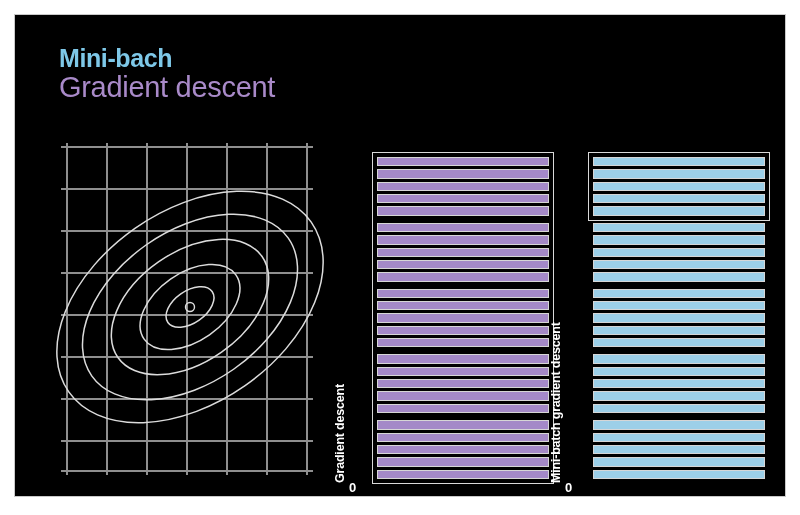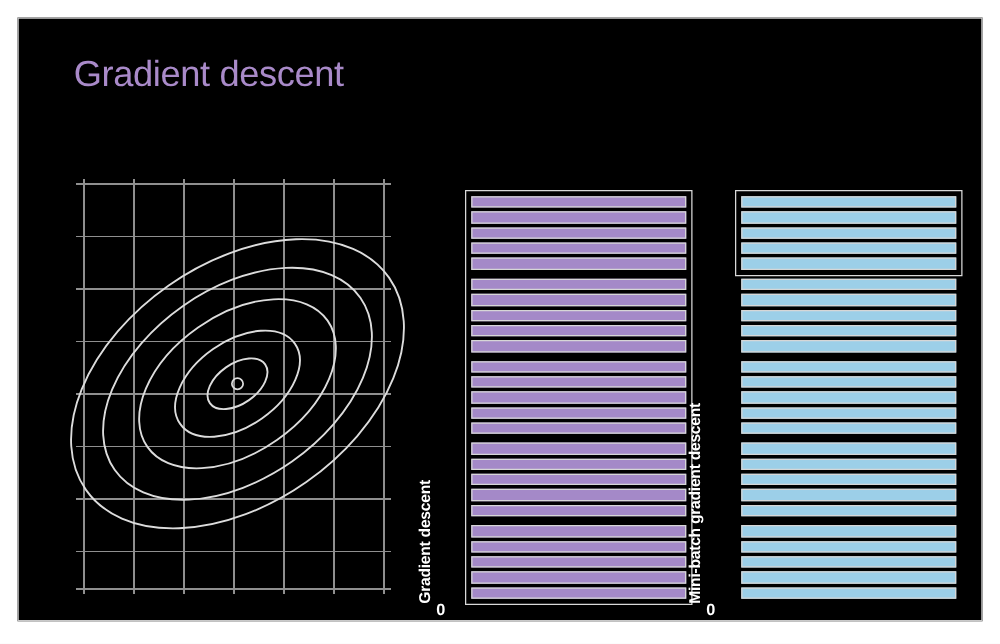"Mini-bach" div { html: none -> <div>Mini-bach</div> }
